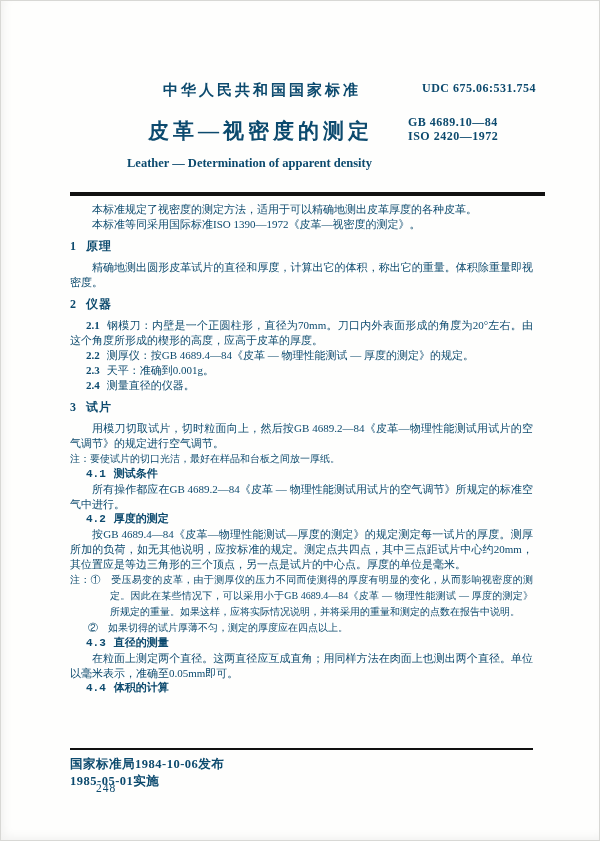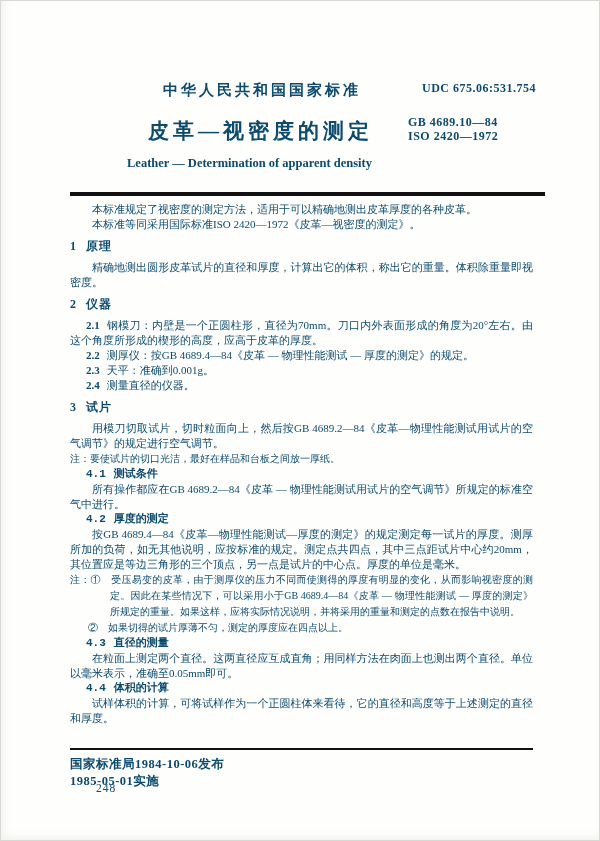"本标准等同采用国际标准ISO 2420—1972《皮革—视密度的测定》。" p.p-ind { text: 2420 -> 1390 }
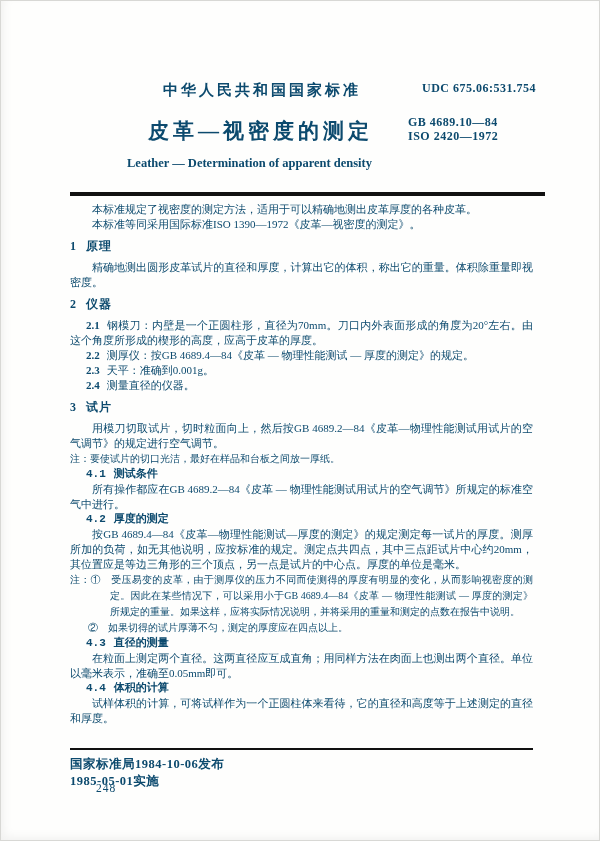"试样体积的计算，可将试样作为一个正圆柱体来看待，它的直径和高度等于上述测定的直径" p.p-ind { html: <p>试样体积的计算，可将试样作为一个正圆柱体来看待，它的直径和高度等于上述测定的直径和厚度。</p> -> none }
